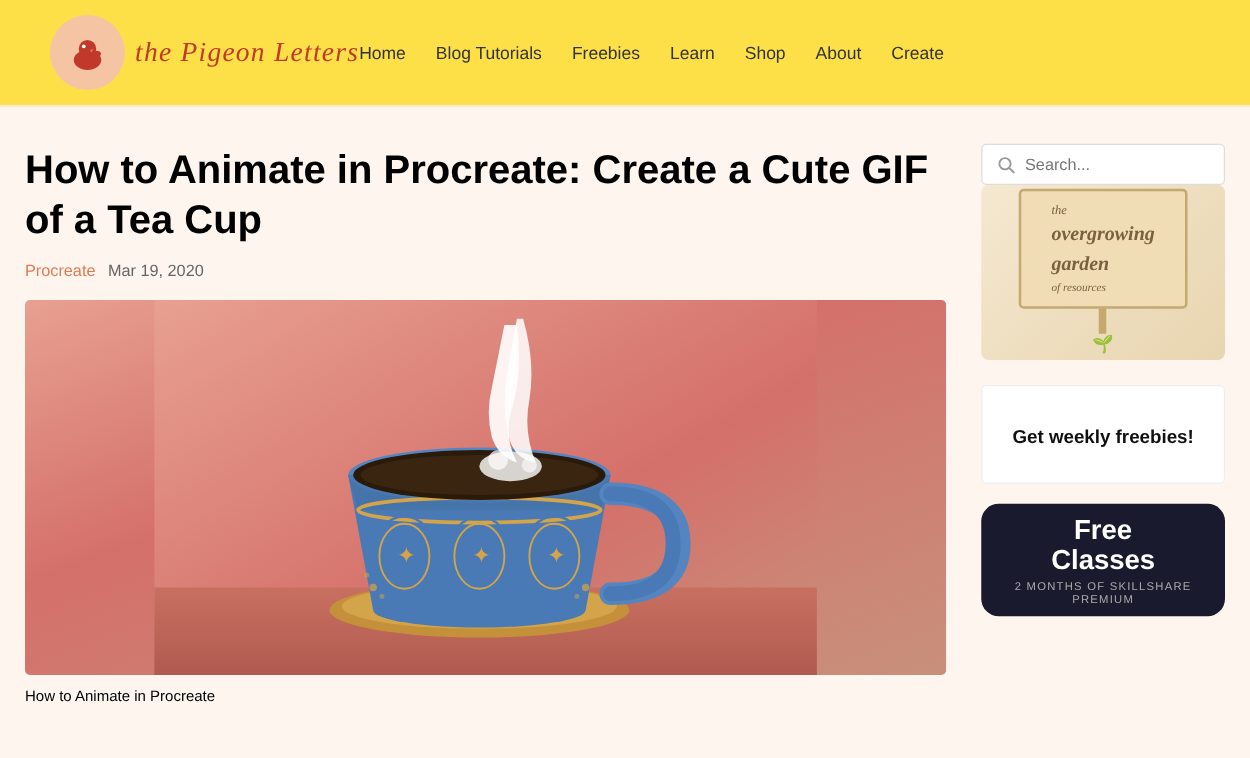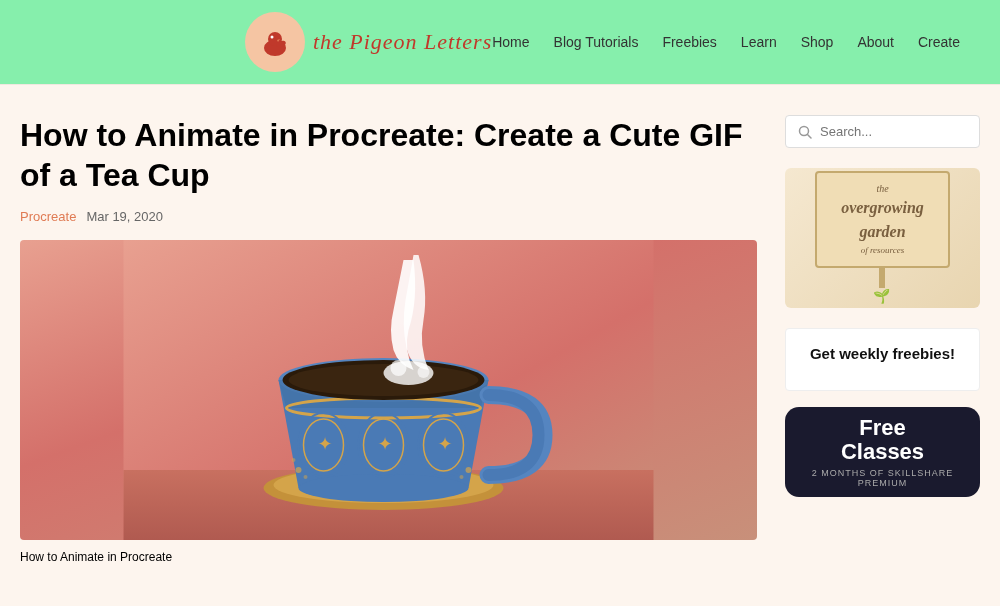"the Pigeon Letters" header { background-color: #86efac -> #fde047; justify-content: flex-end -> flex-start }
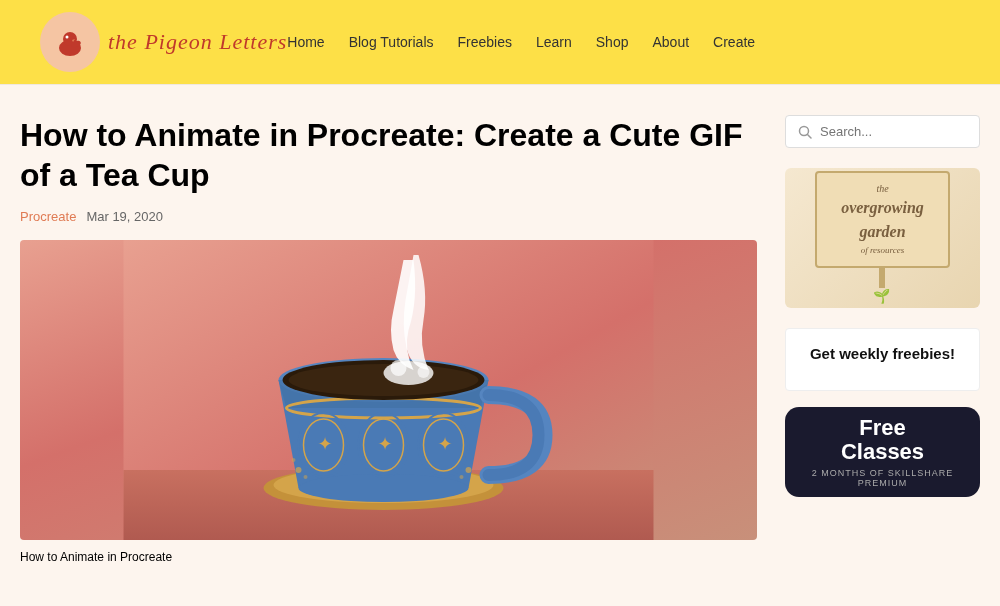"Search..." .search-box { margin-bottom: 20px -> none }
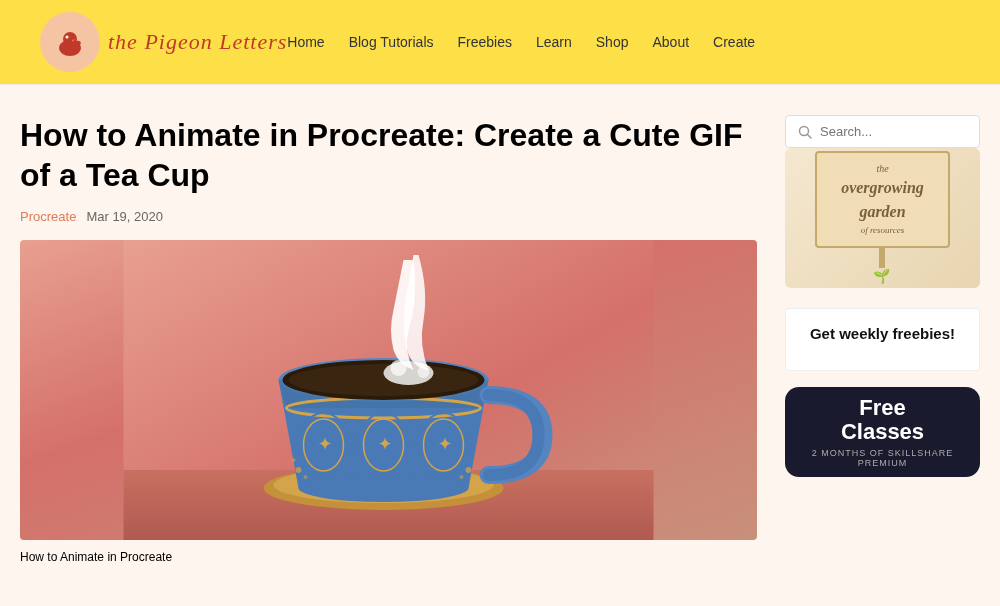"the" .garden-sign { text-align: center -> none }
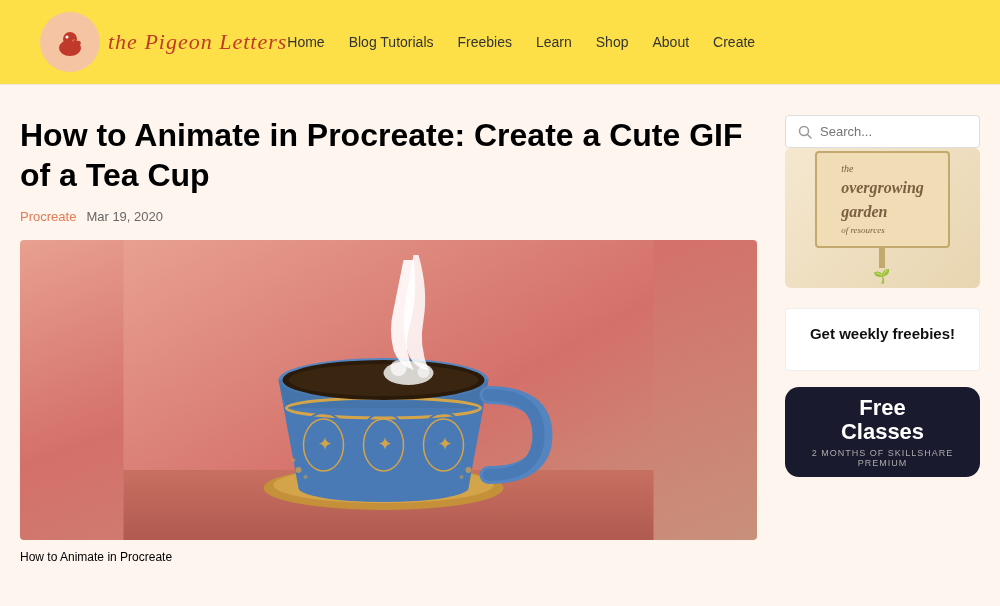"Get weekly freebies!" .freebies-title { margin-top: none -> 16px }
